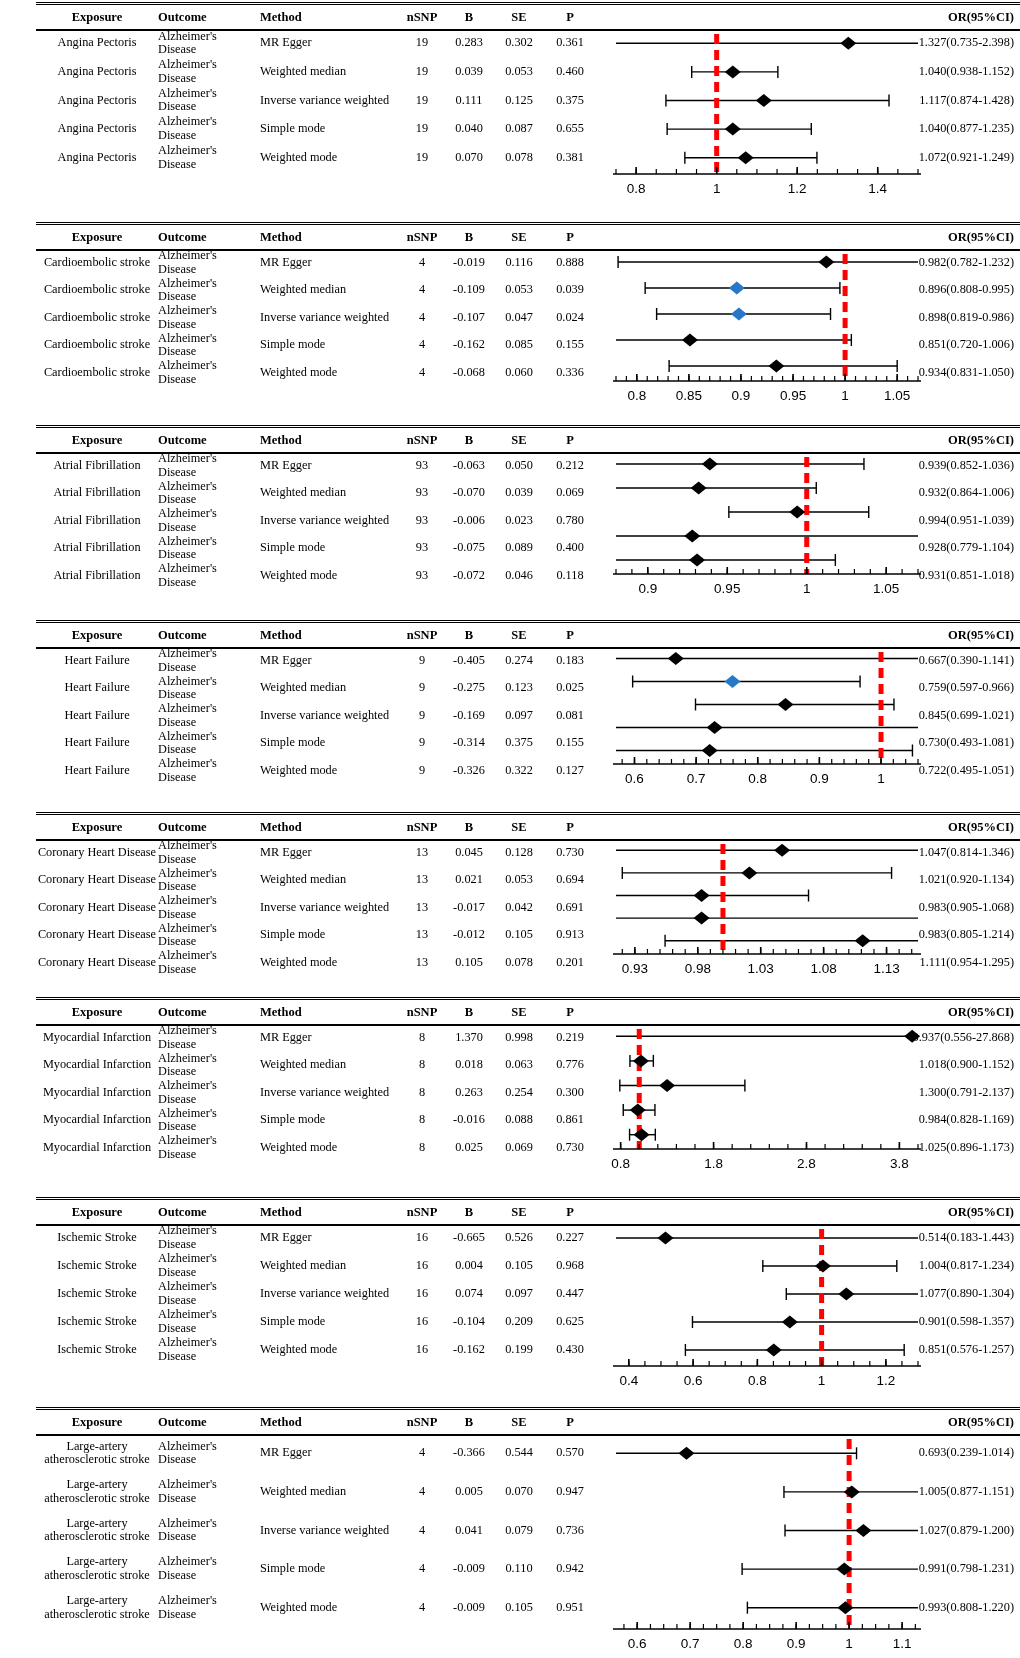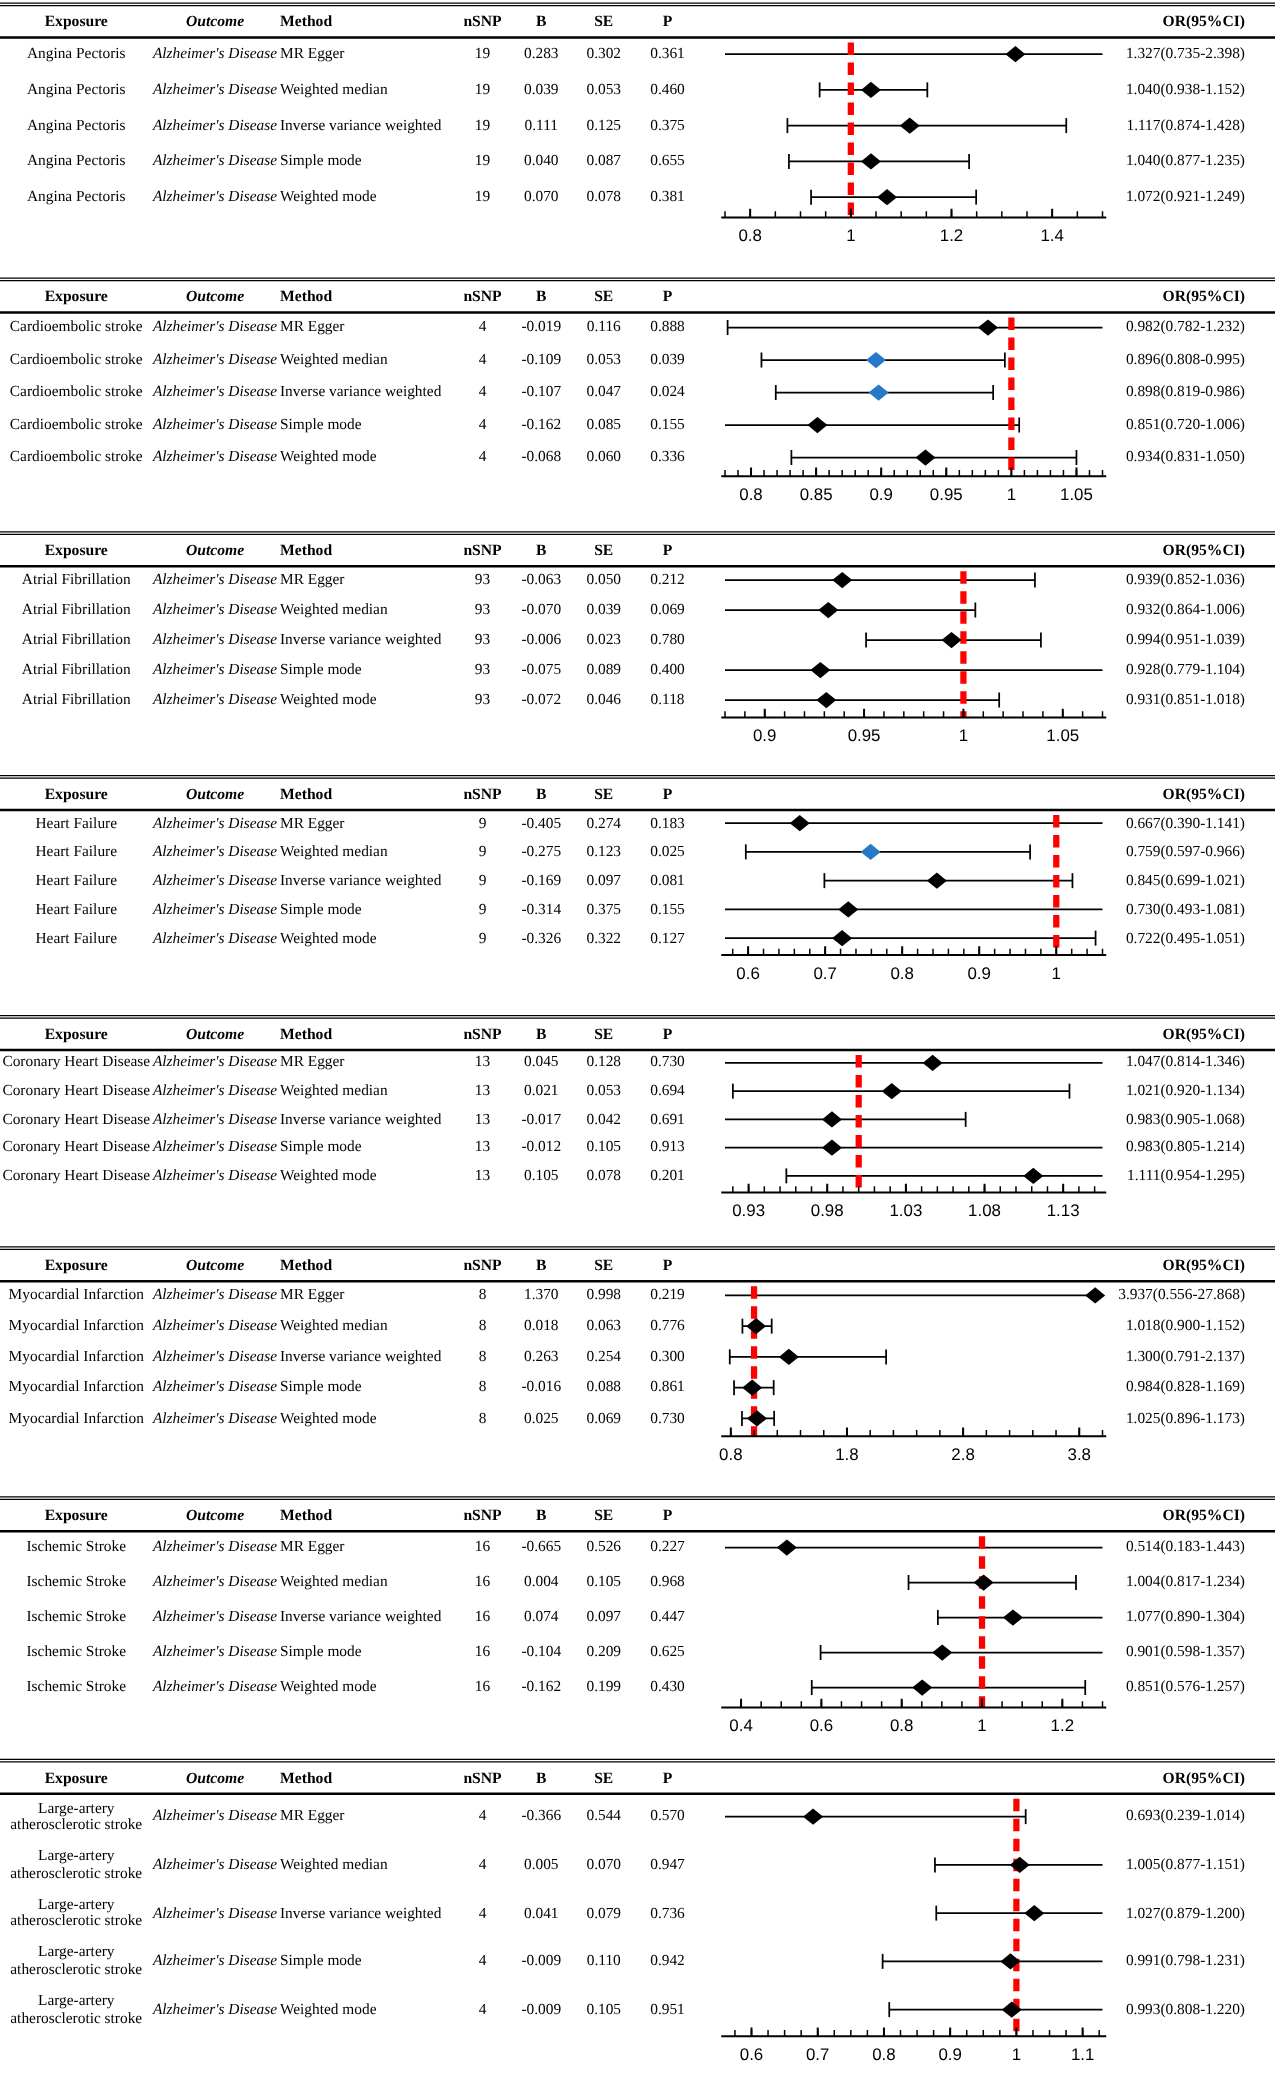"Exposure" .panel-box { margin-left: none -> 36px }
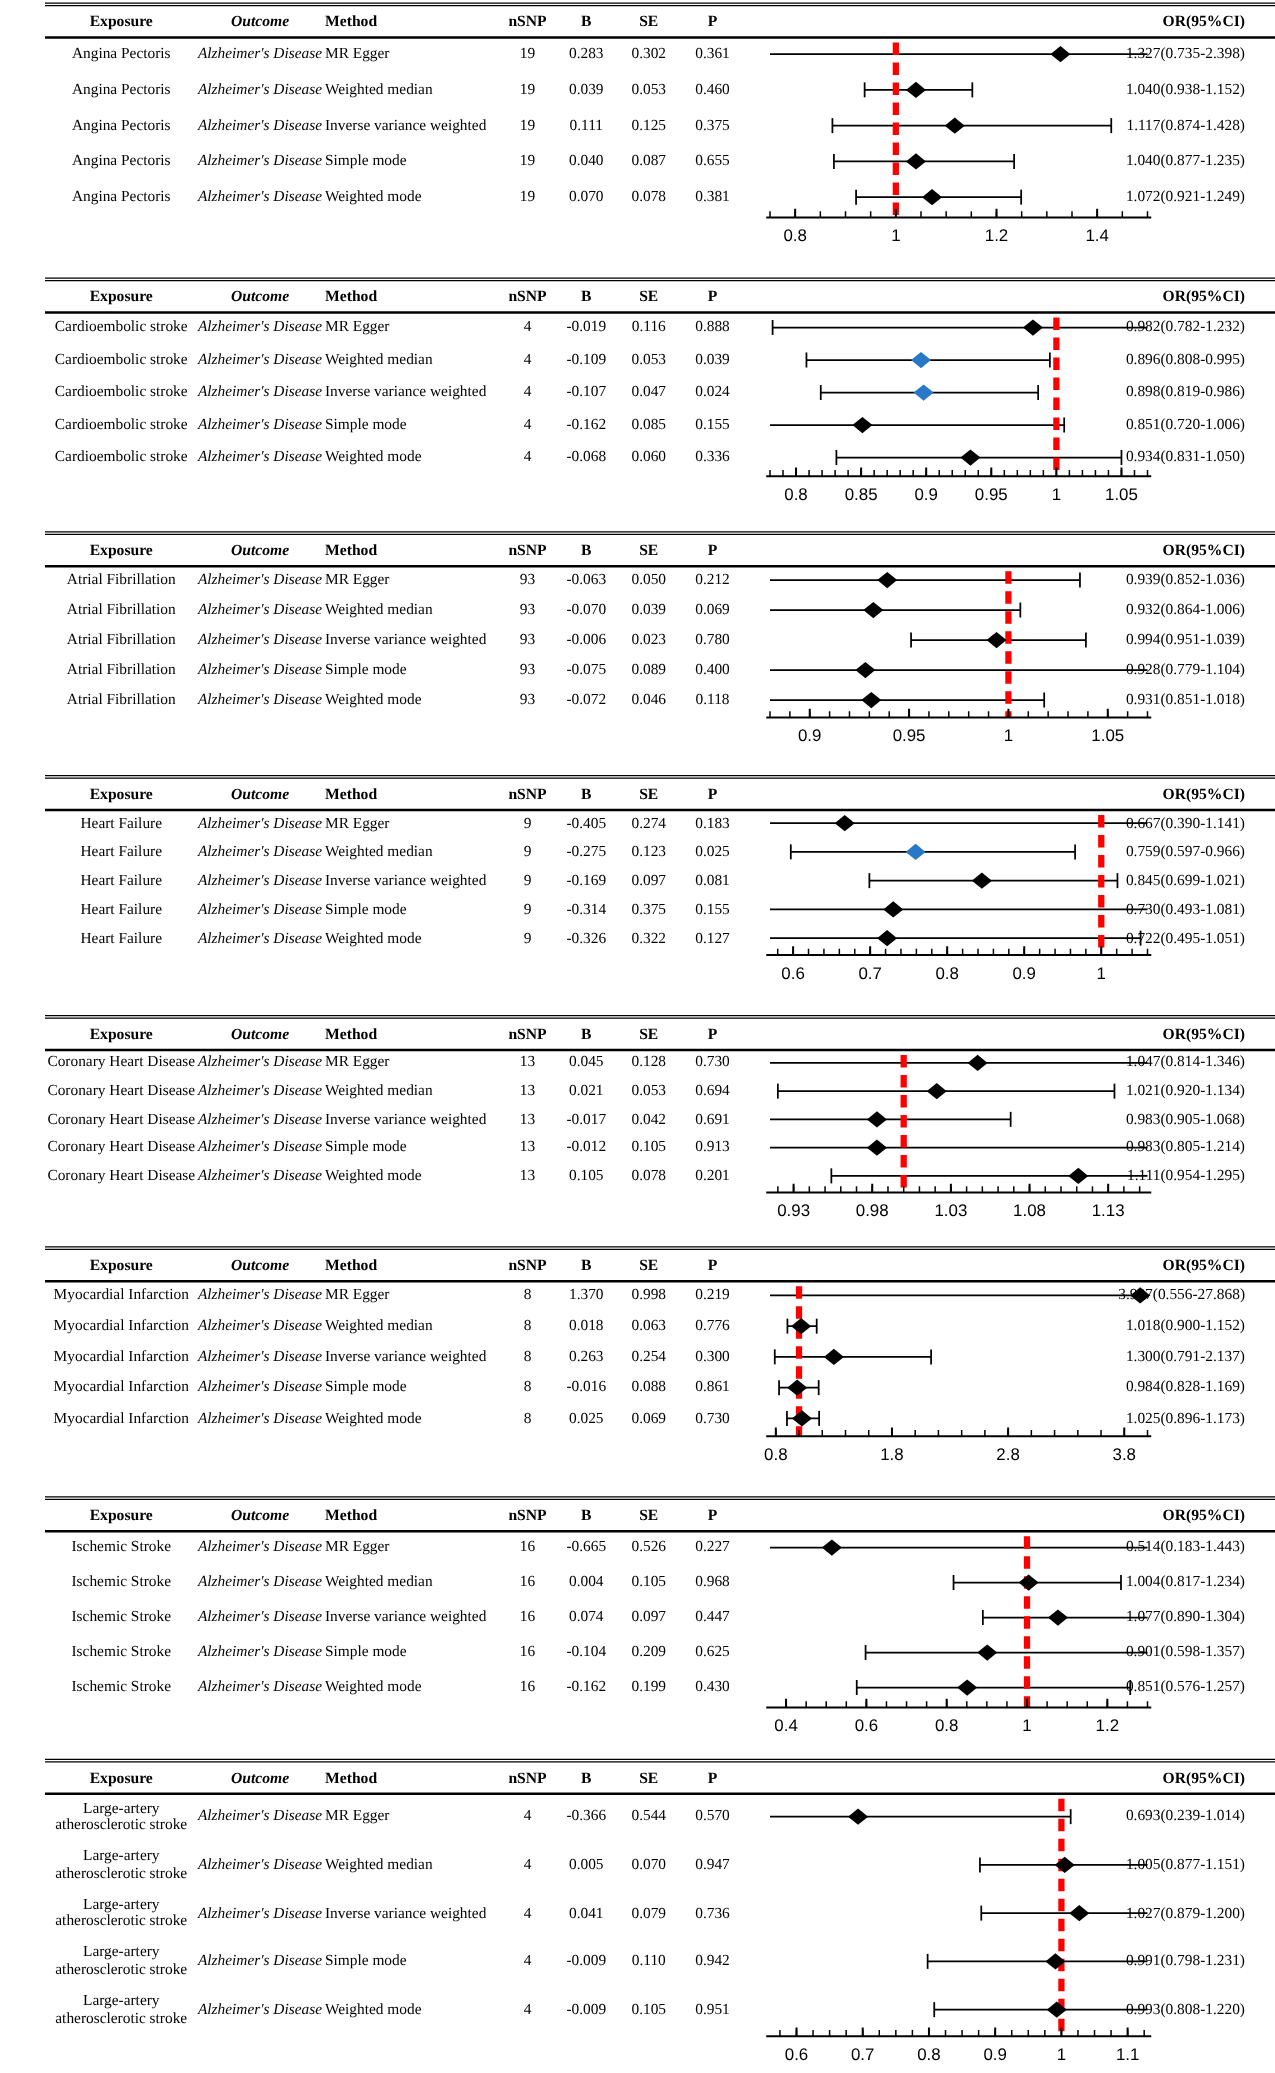"Outcome" .c-outcome { font-style: italic -> none; text-align: center -> left }
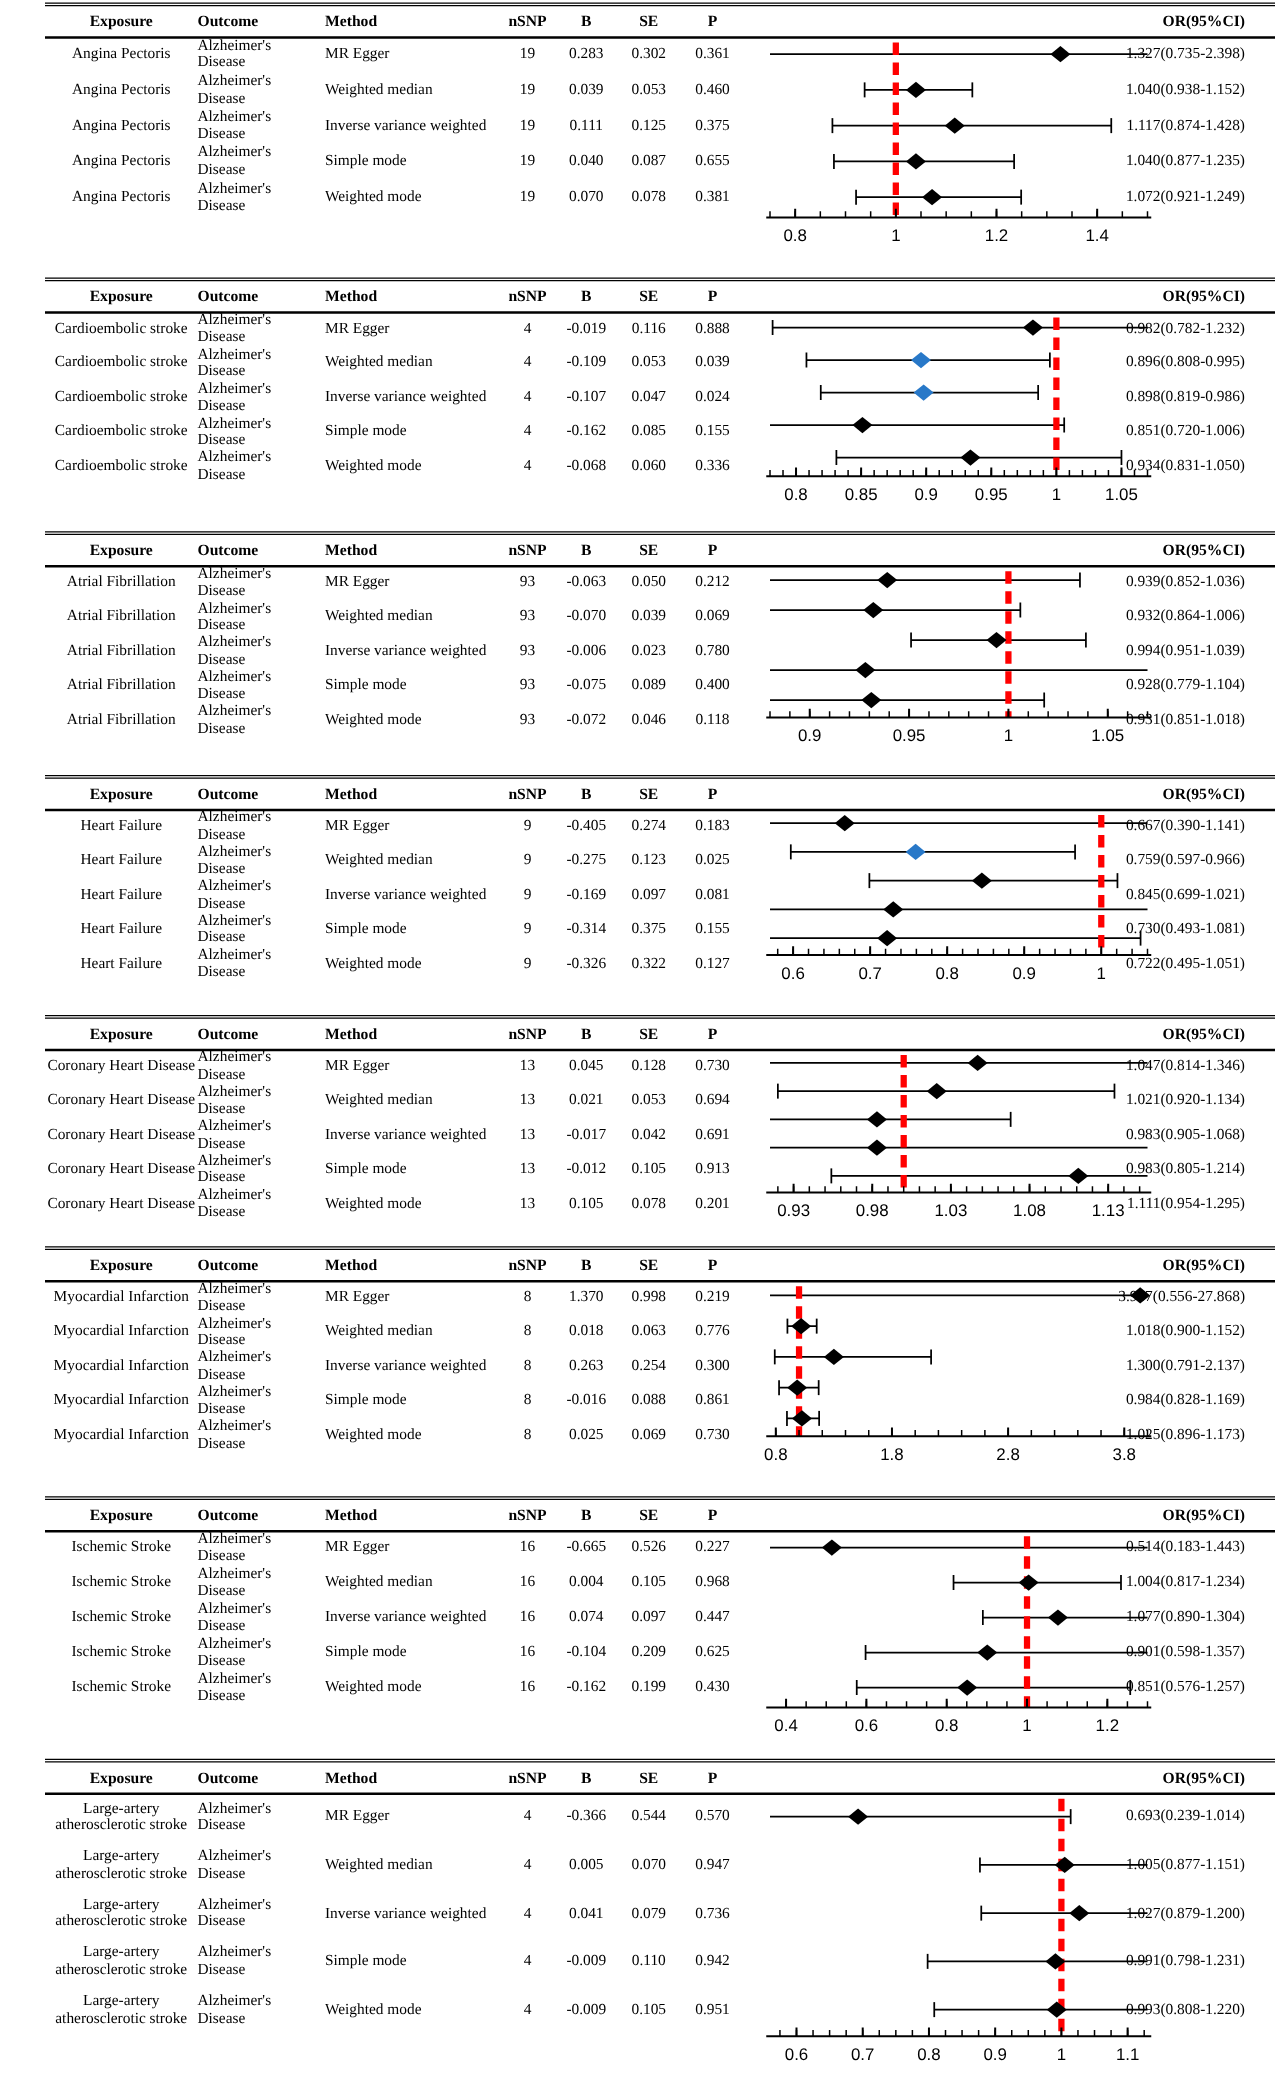"OR(95%CI)" .c-or { padding-right: 24px -> 6px }
